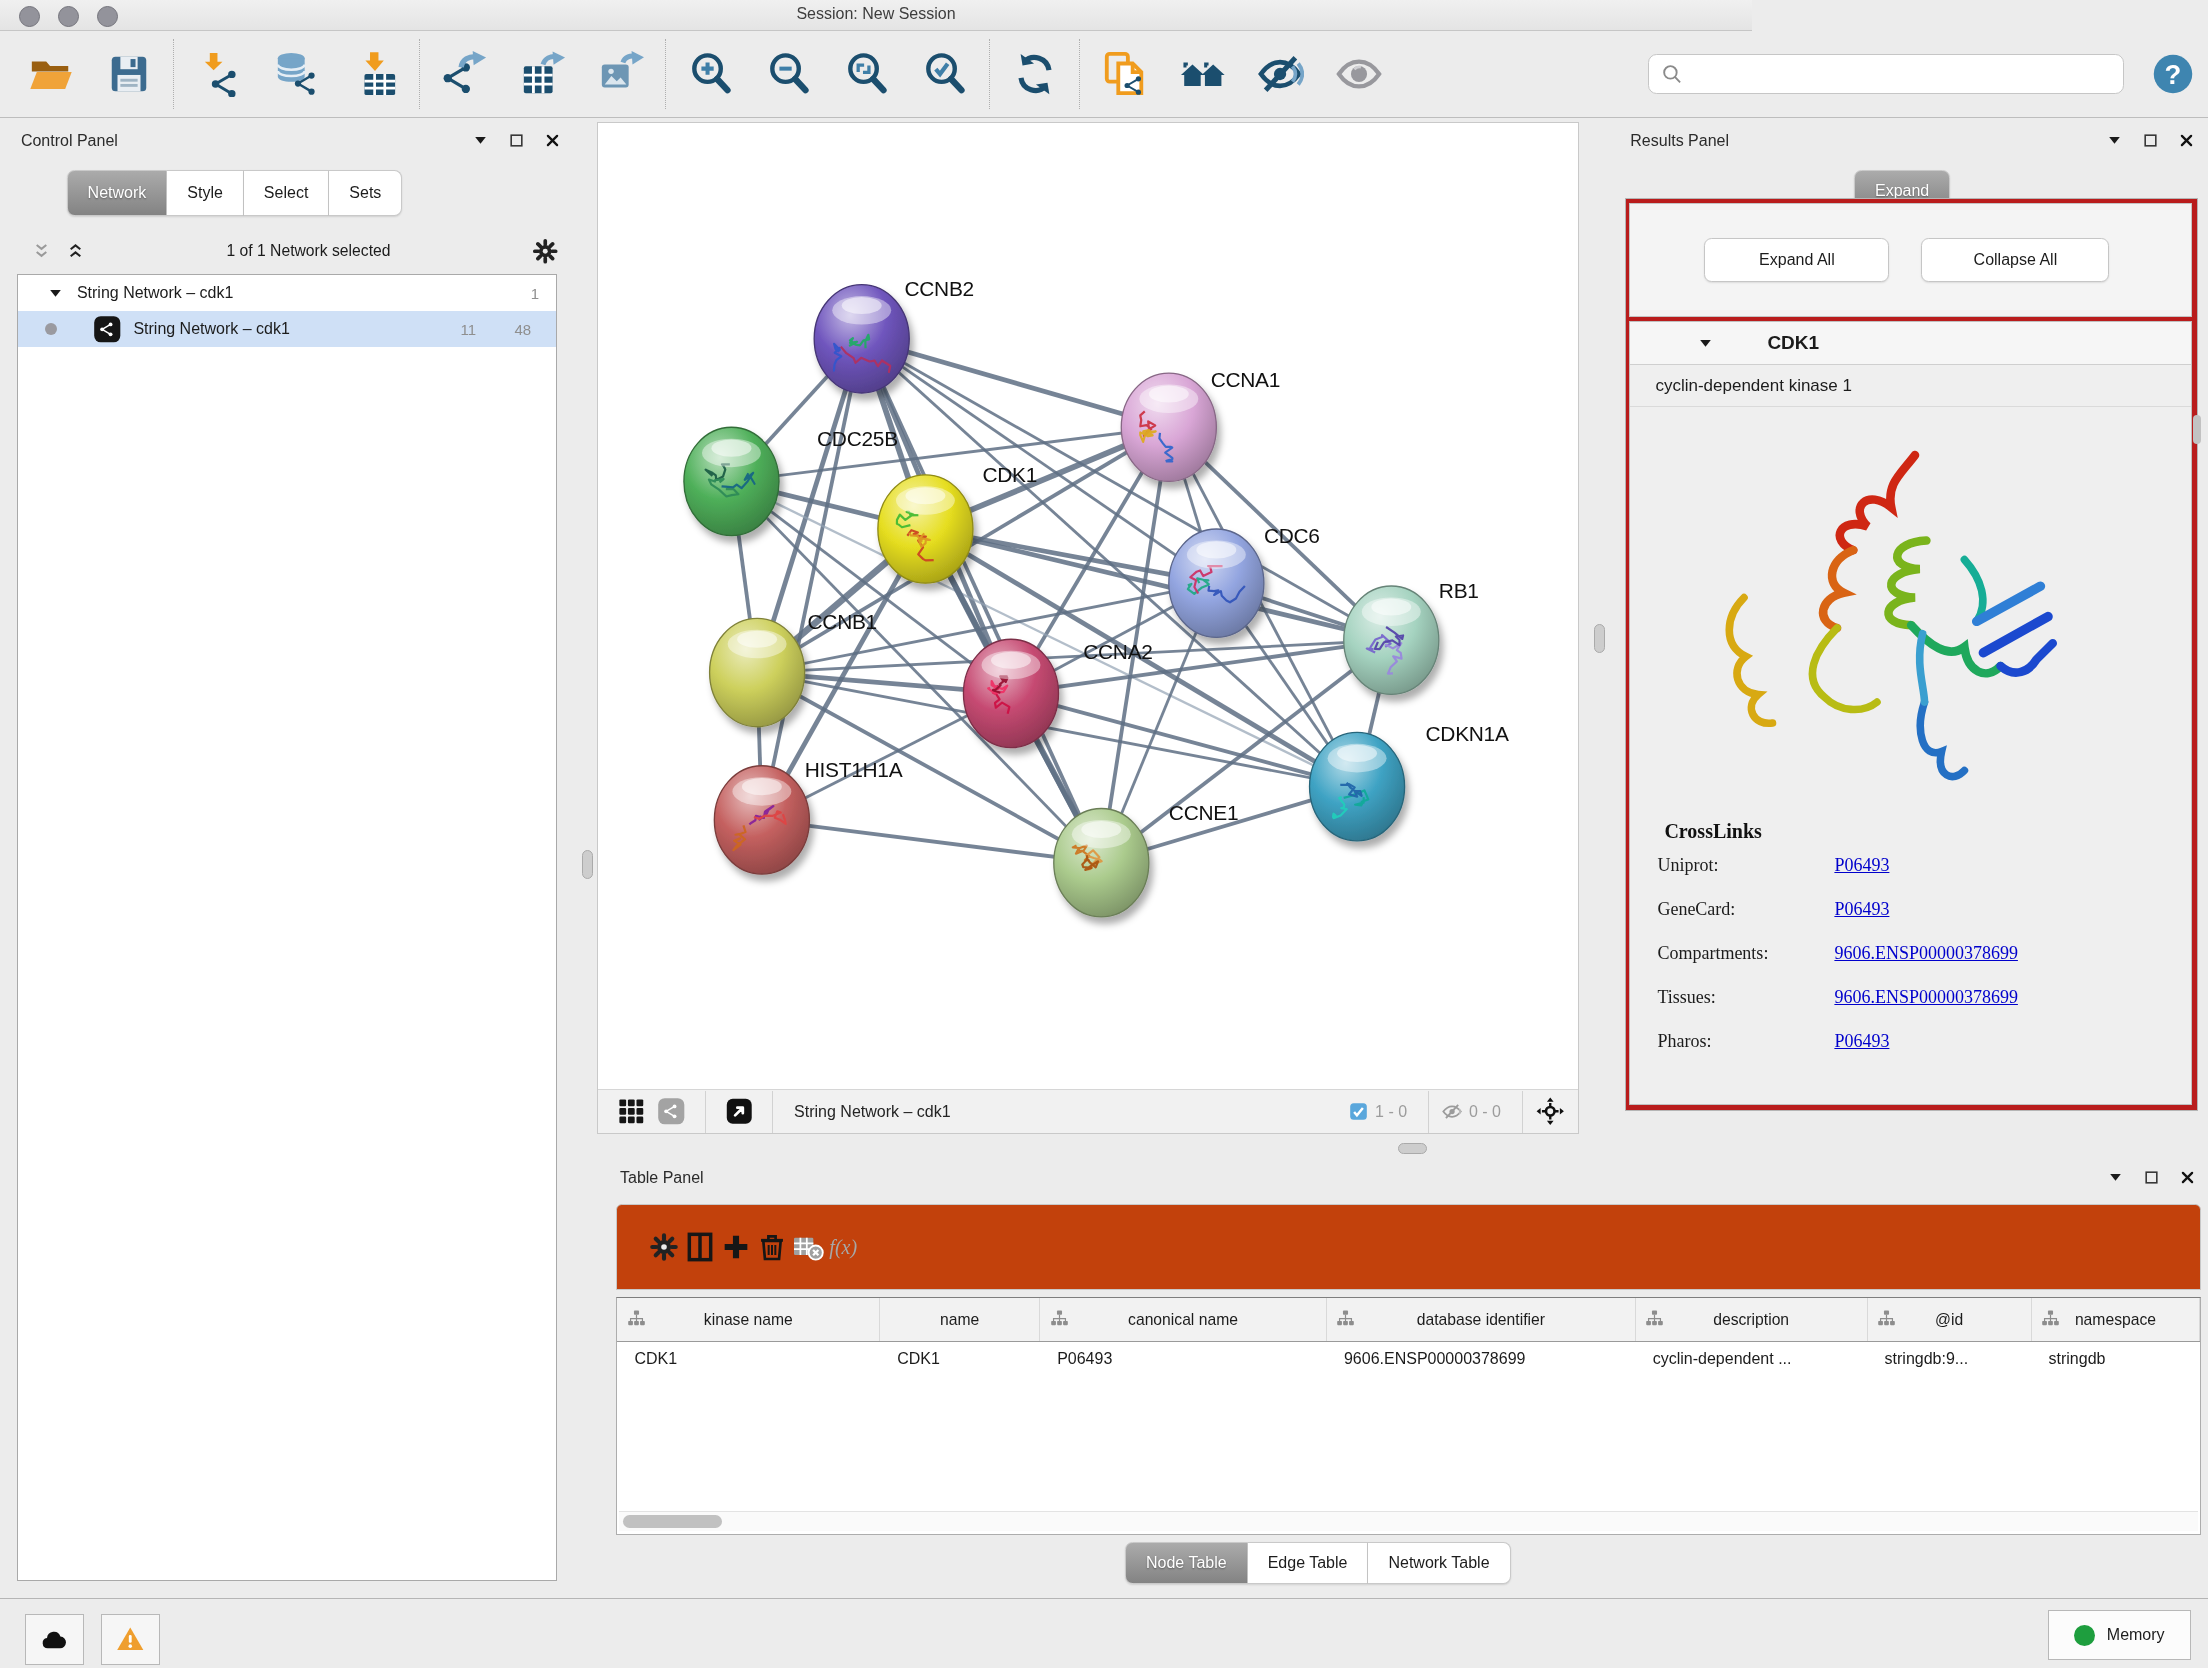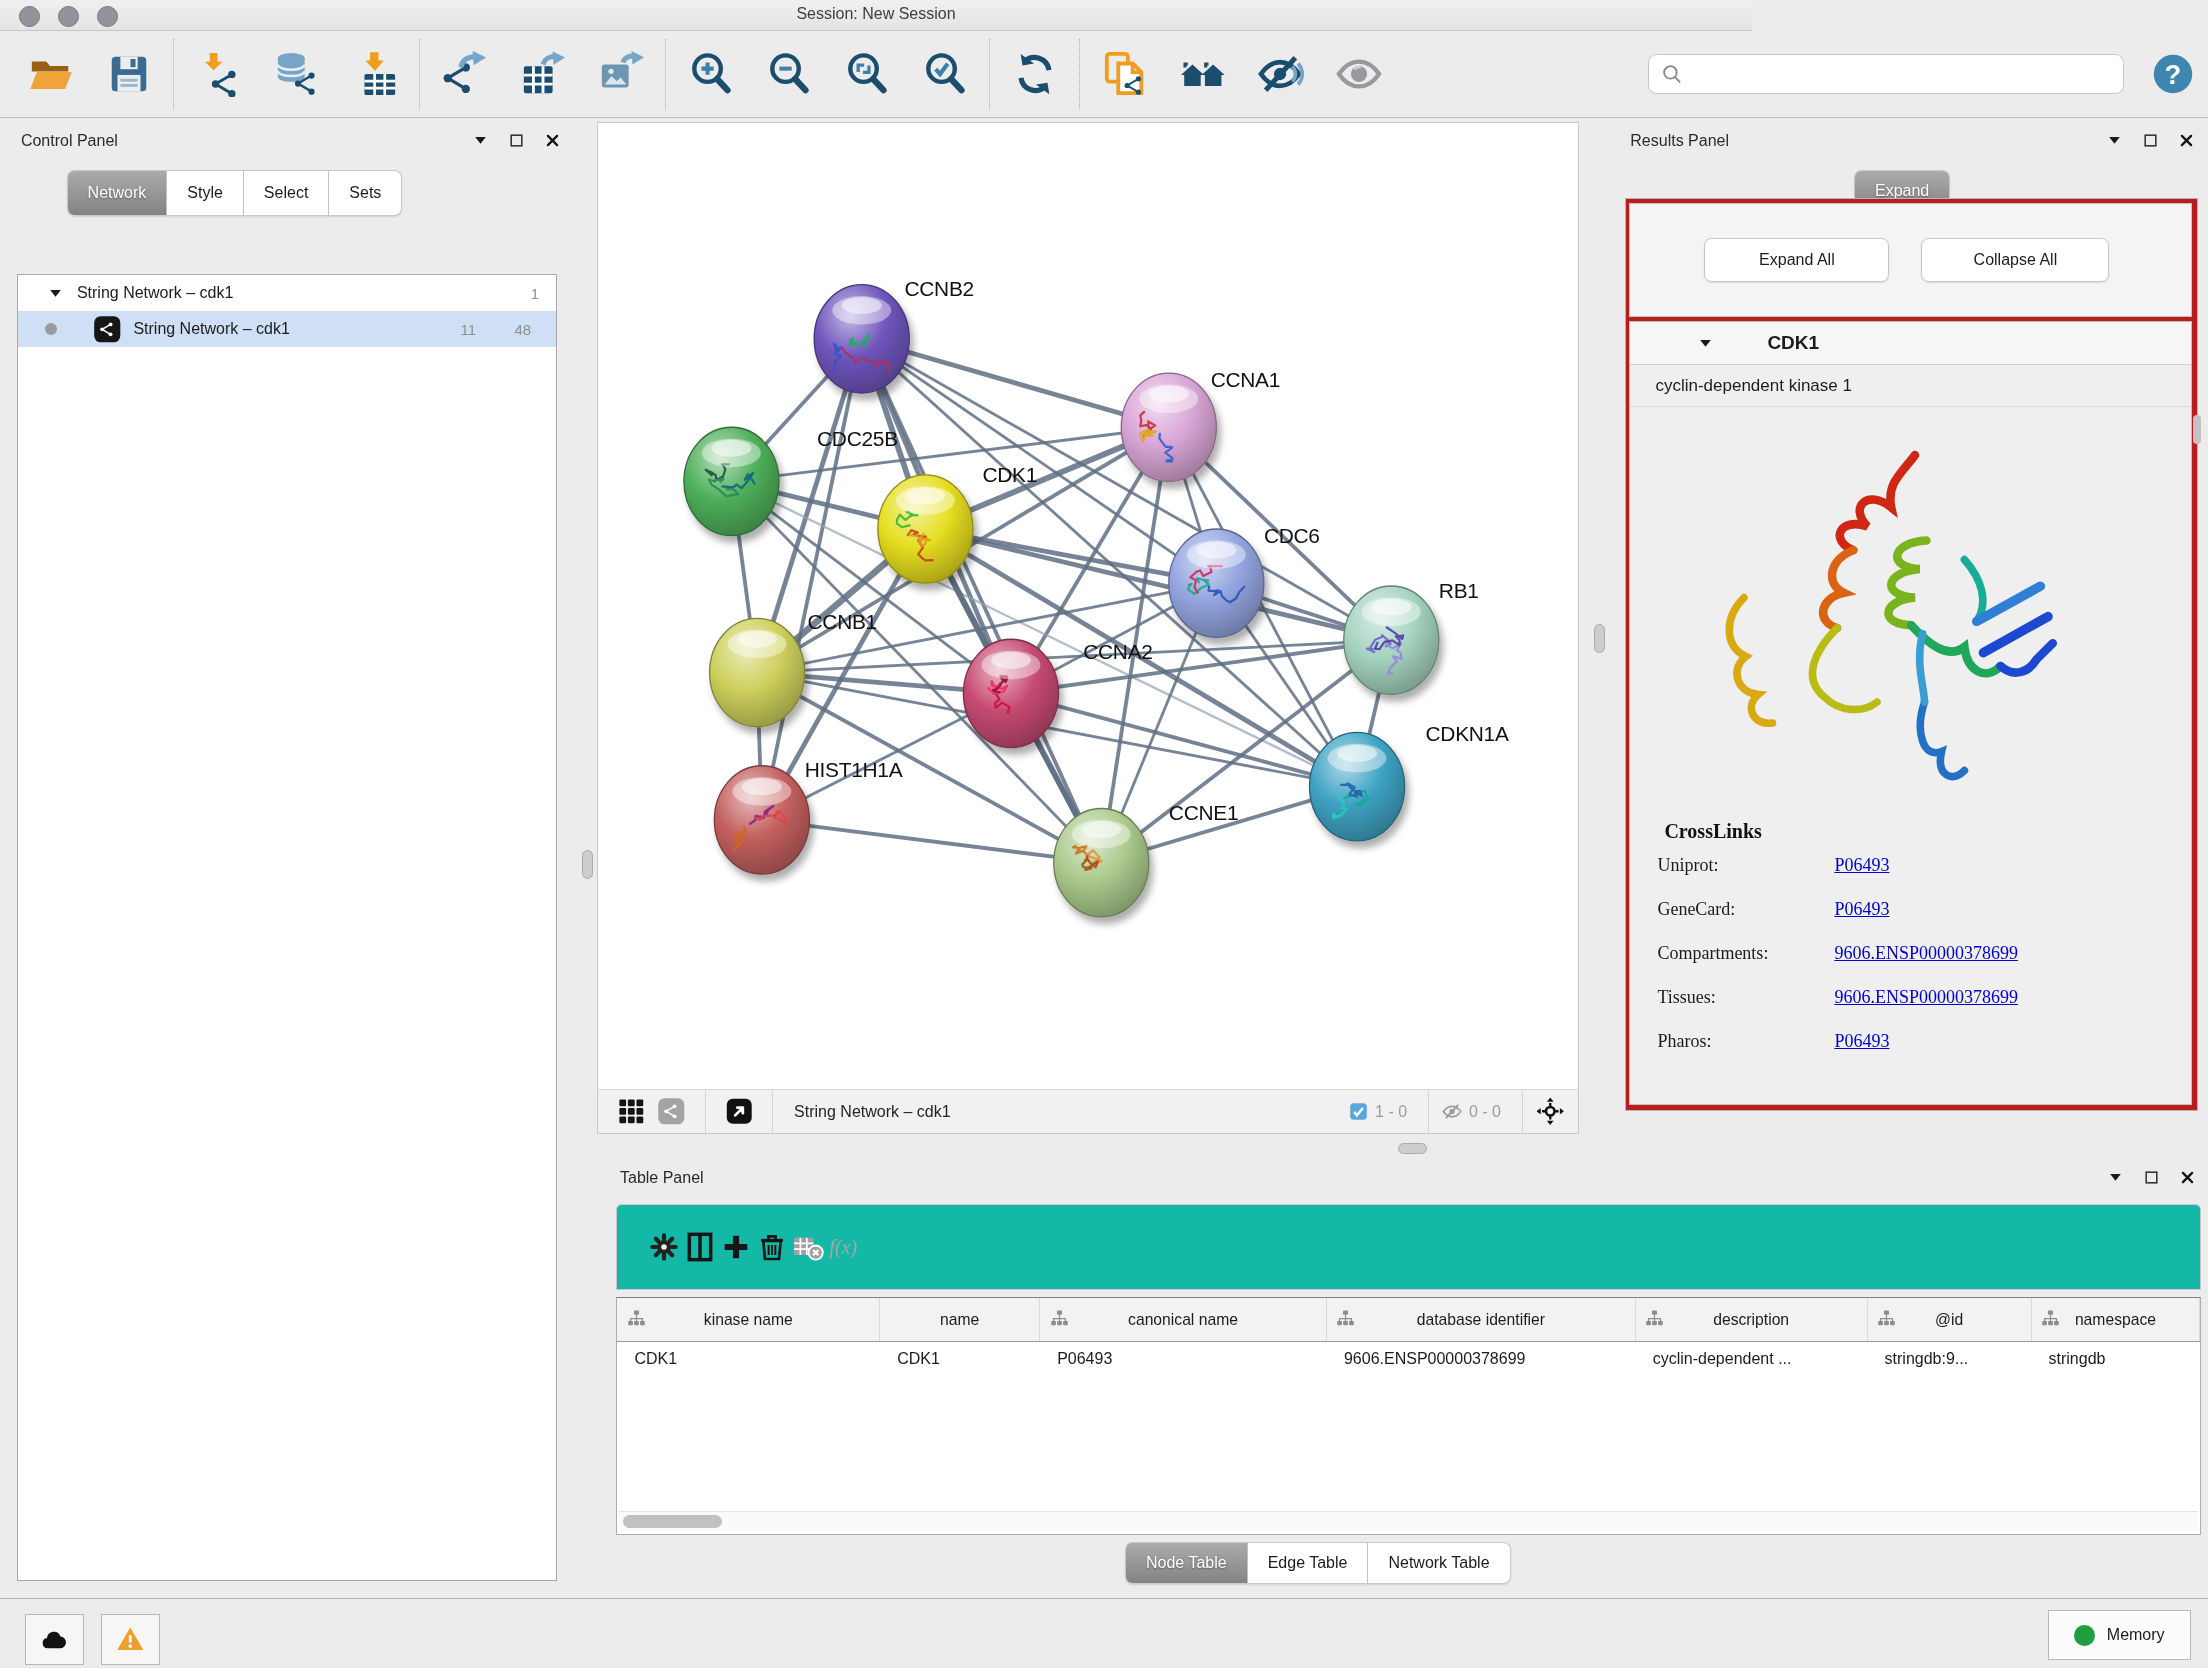"1 of 1 Network selected" div.abs { html: none -> <div> <span> <svg> <path></path> </svg> </span> <span> <svg> <path></path> </svg> </span> <span>1 of 1 Network selected</span> <span> <svg> <path></path> <circle></circle> <circle></circle> </svg> </span> </div> }
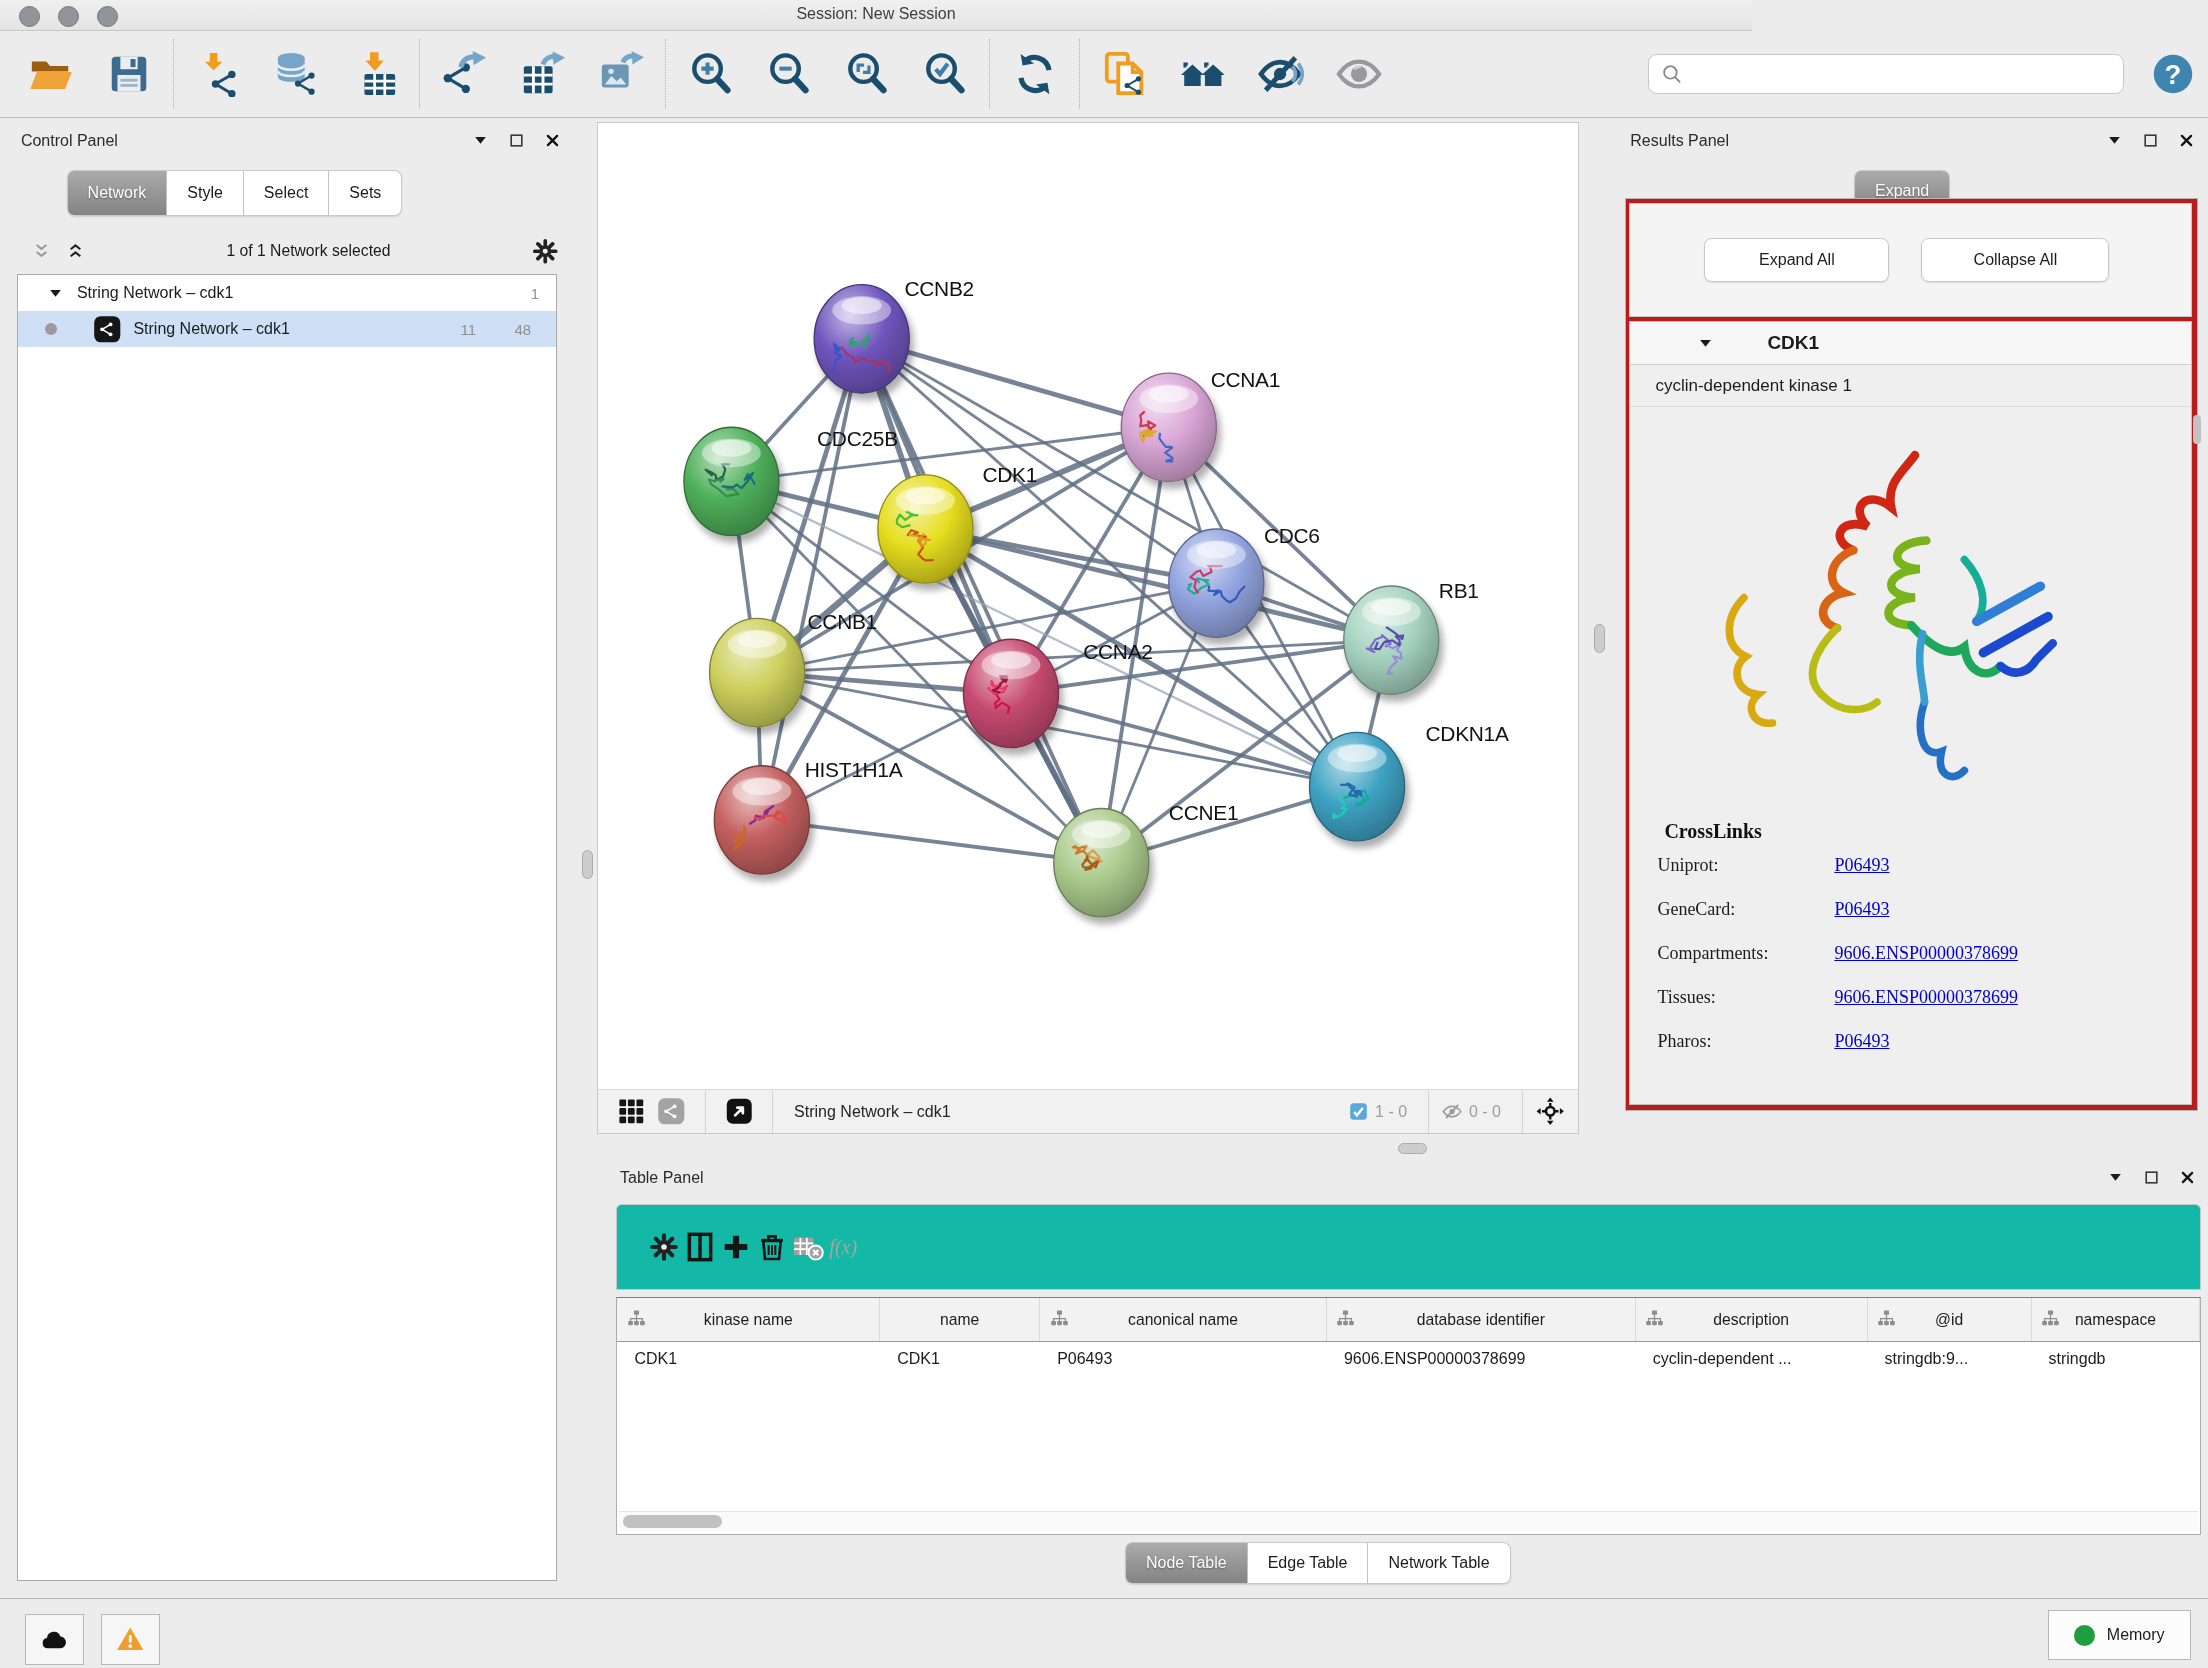"f(x)" .tblbar { background: #14b8a6 -> #c2410c }
